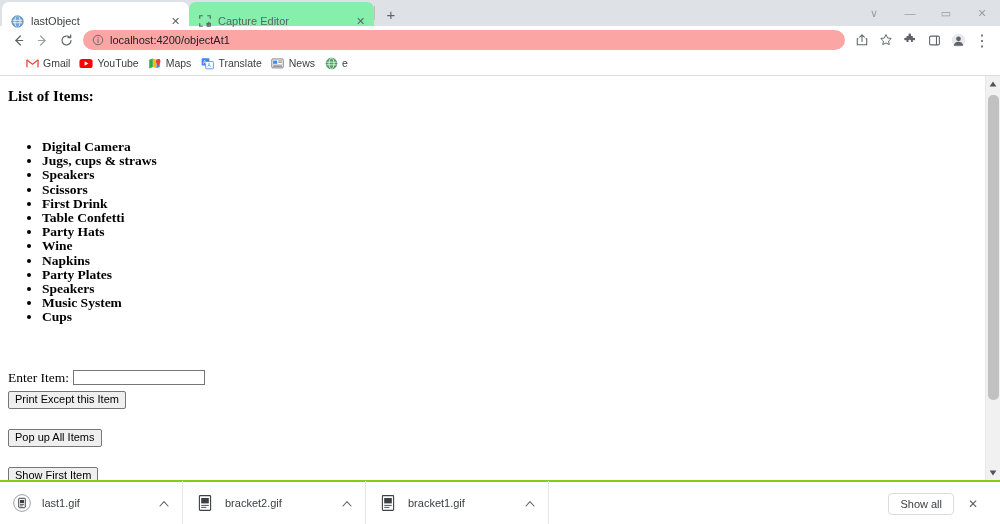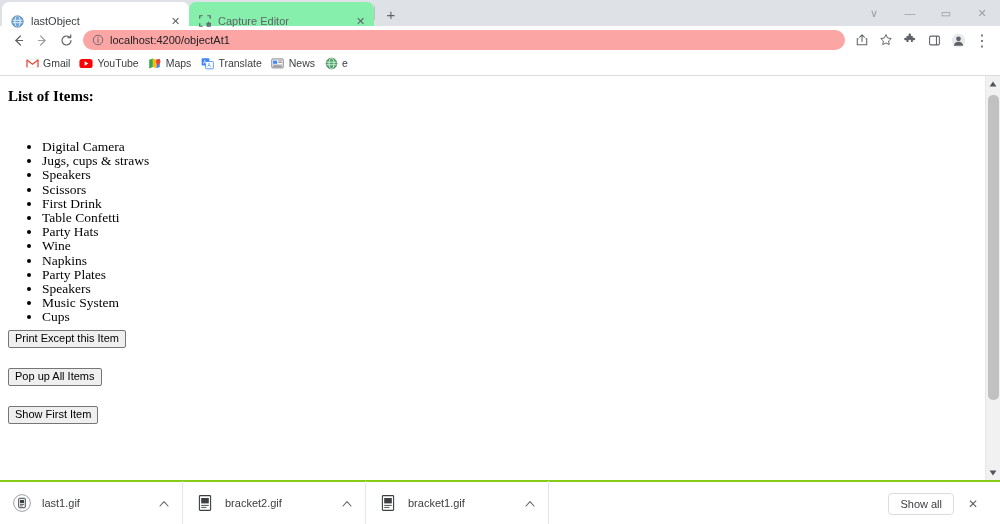"Digital Camera" .page li { font-weight: none -> bold }
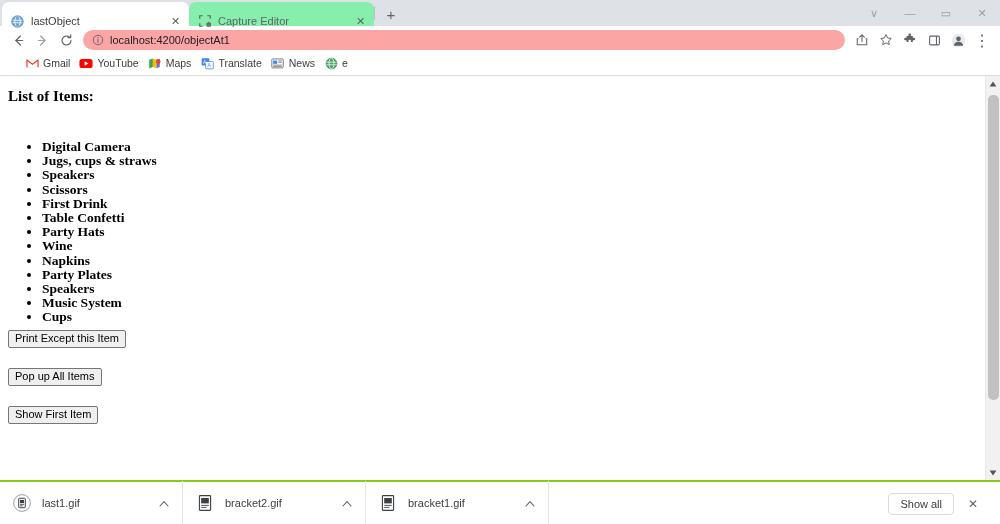"Enter Item:" div.formrow { html: none -> <div> <span>Enter Item:</span> <input> </div> }
